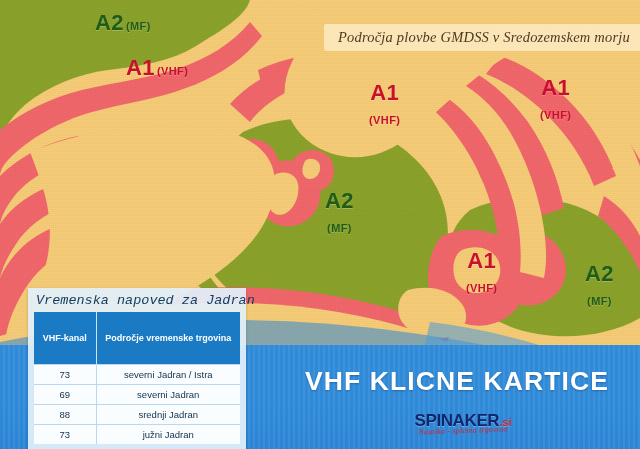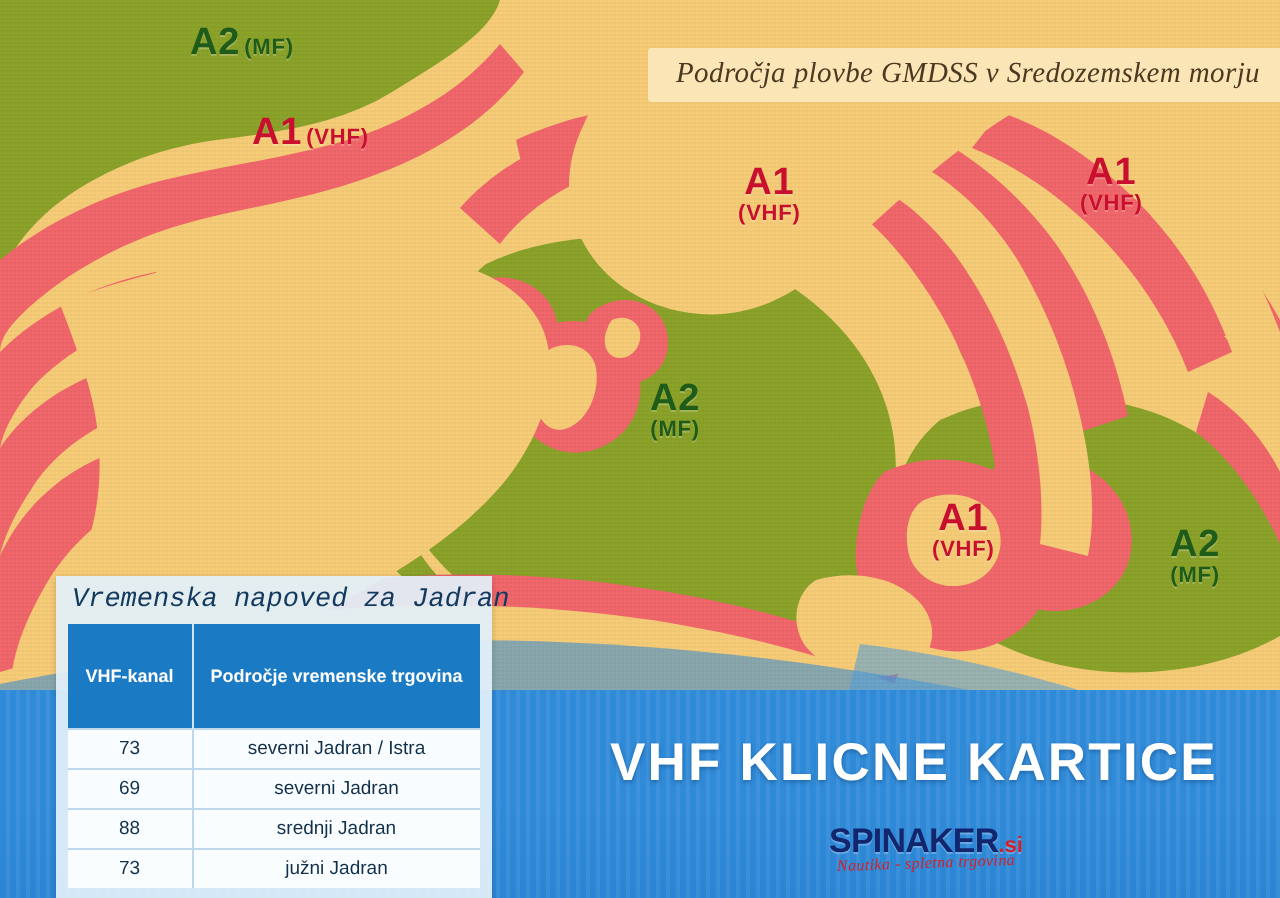"A2" .zone-label .main { font-size: 19px -> 22px }
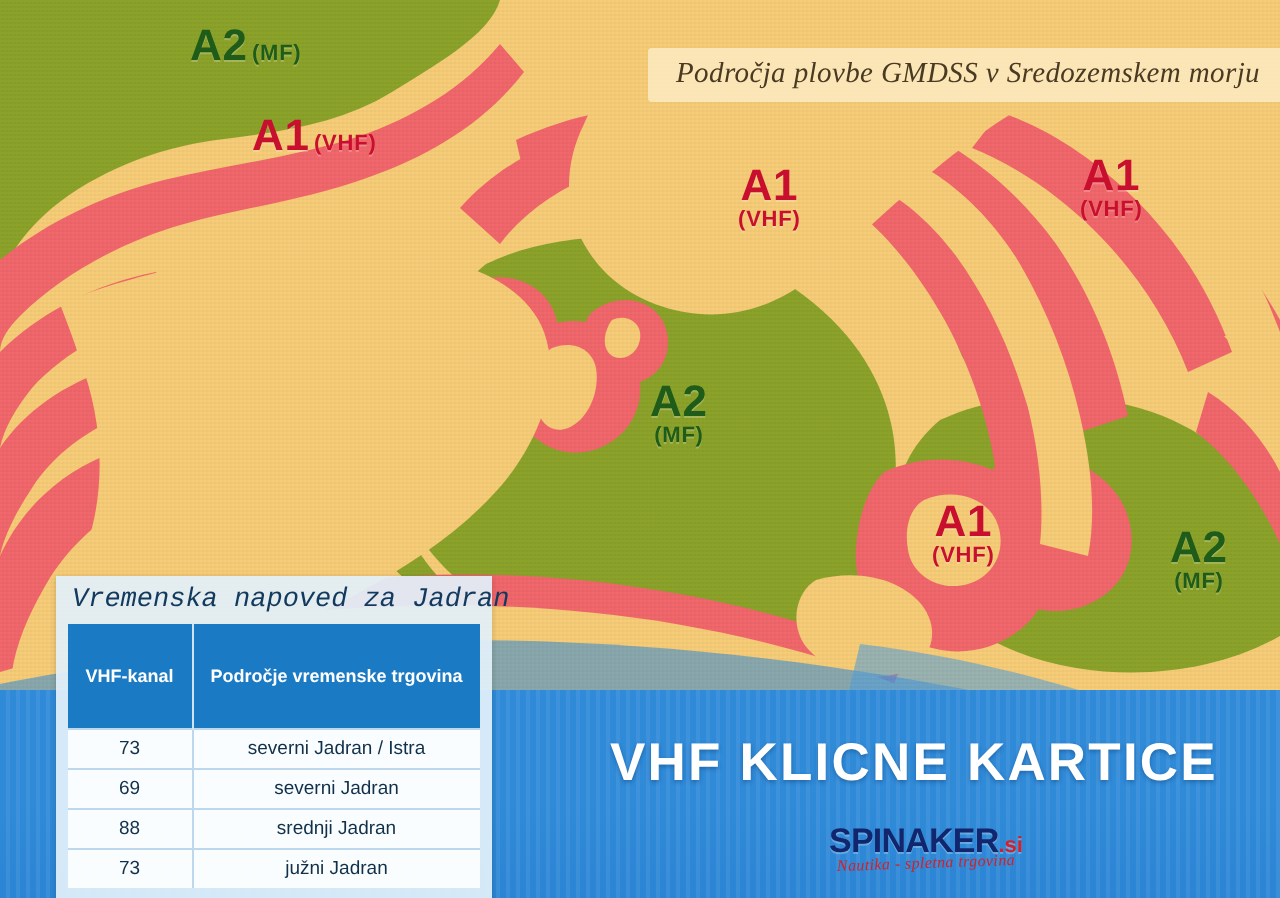"(MF)" .zone-label .sub { margin-top: 1px -> 11px }
